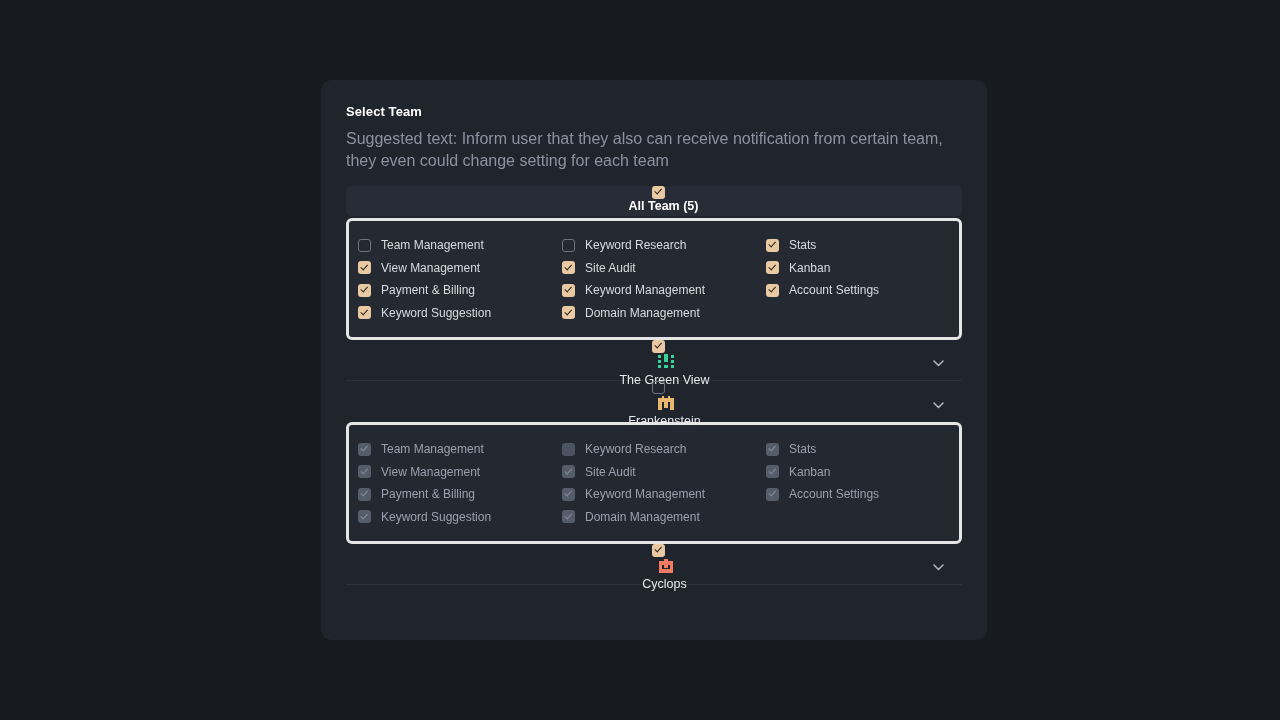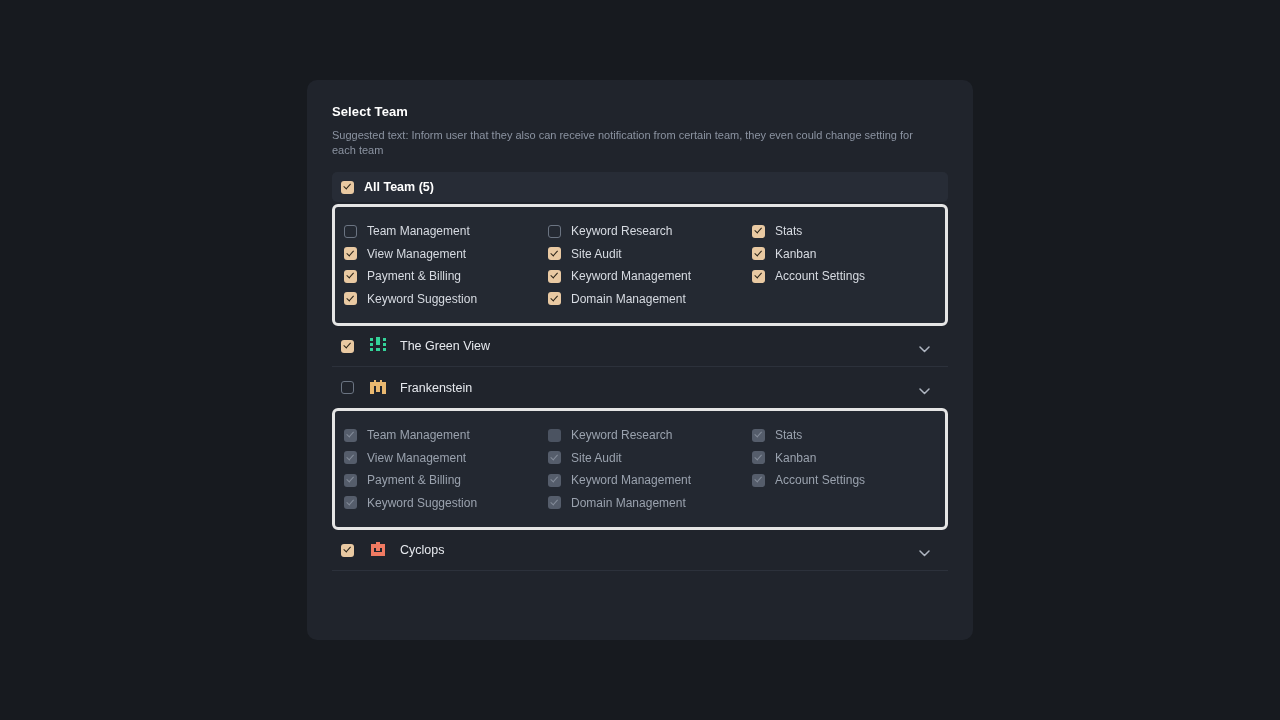"Select Team" .card { left: 307px -> 321px }
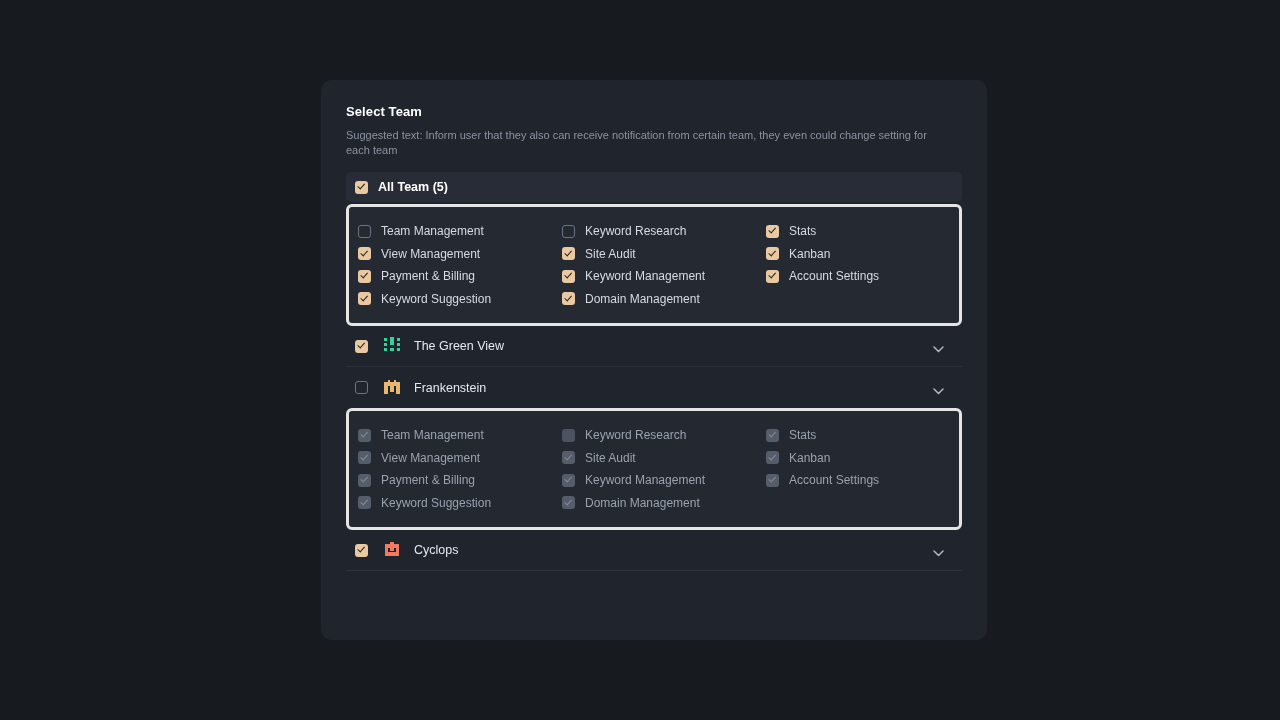"Suggested text: Inform user that" .subtitle { font-size: 11px -> 16px; line-height: 15px -> 22px }
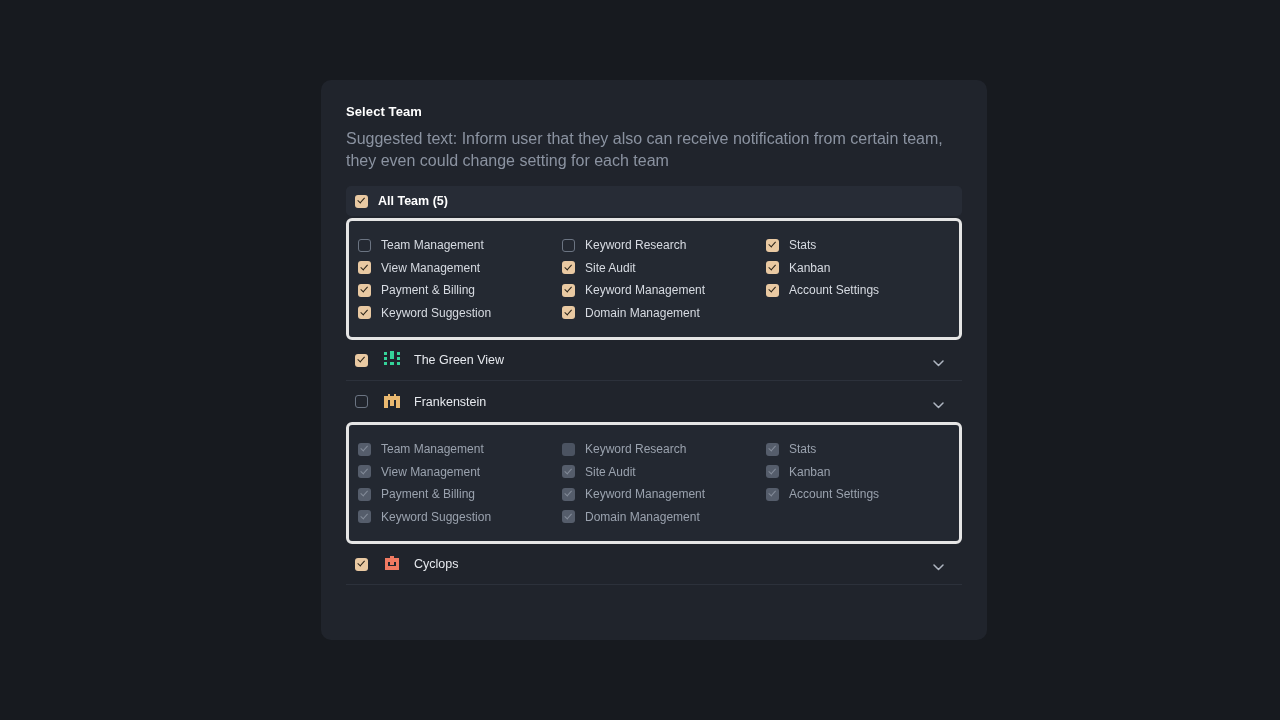"All Team (5)" .row { flex-direction: none -> column }
